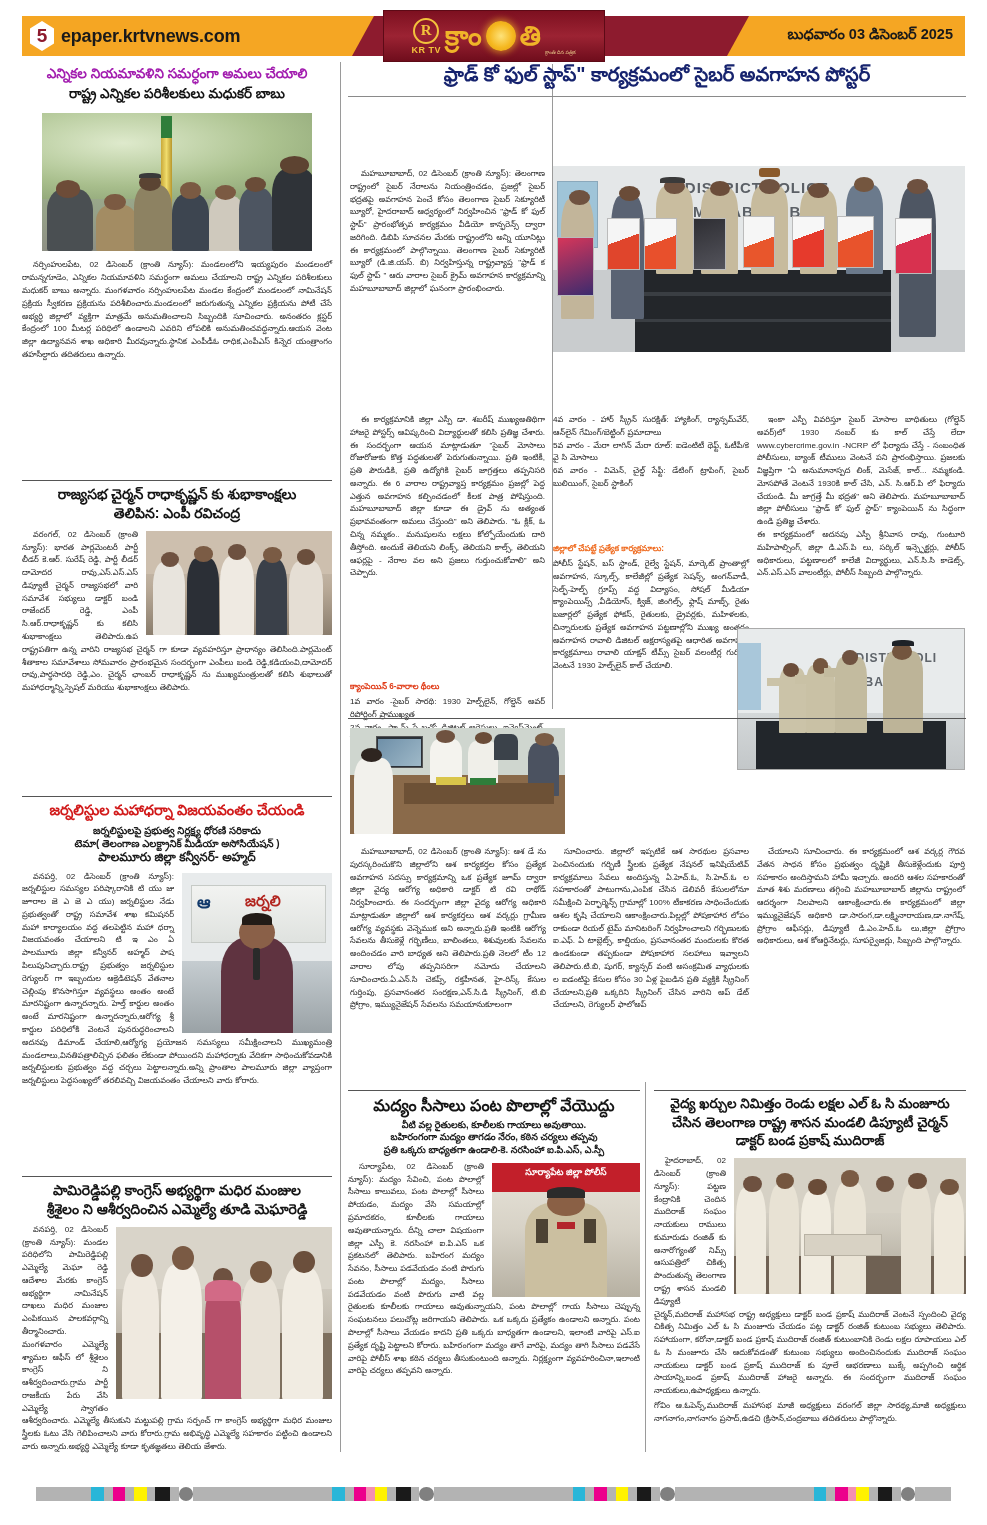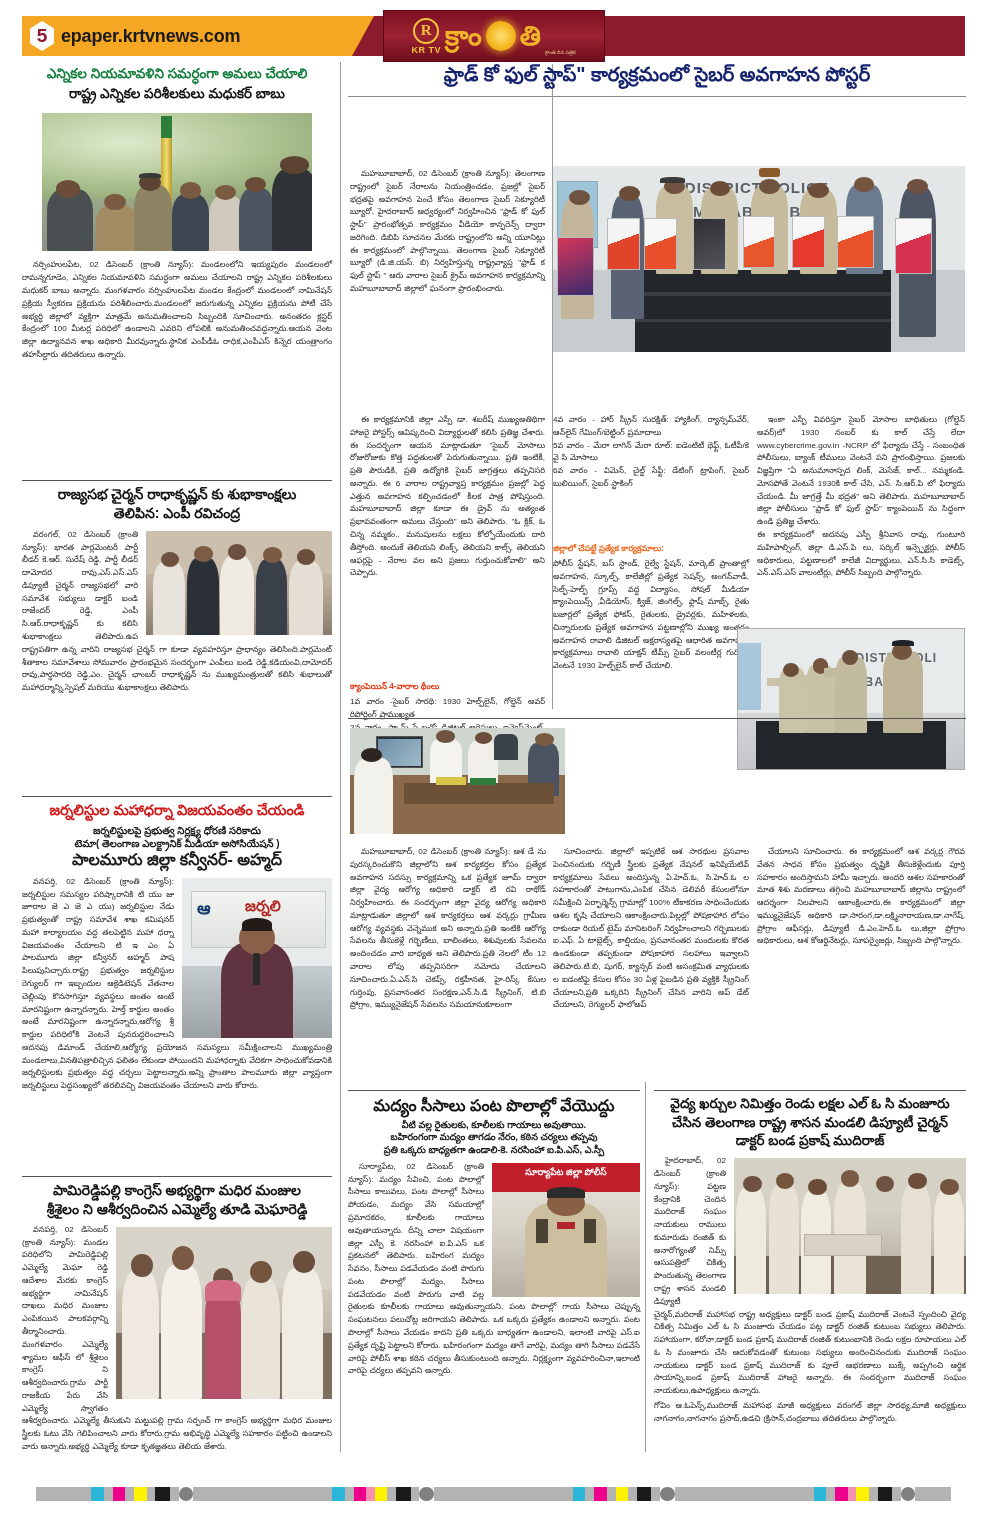"బుధవారం 03 డిసెంబర్ 2025" div.mast-right { html: none -> <div> <div>బుధవారం 03 డిసెంబర్ 2025</div> </div> }
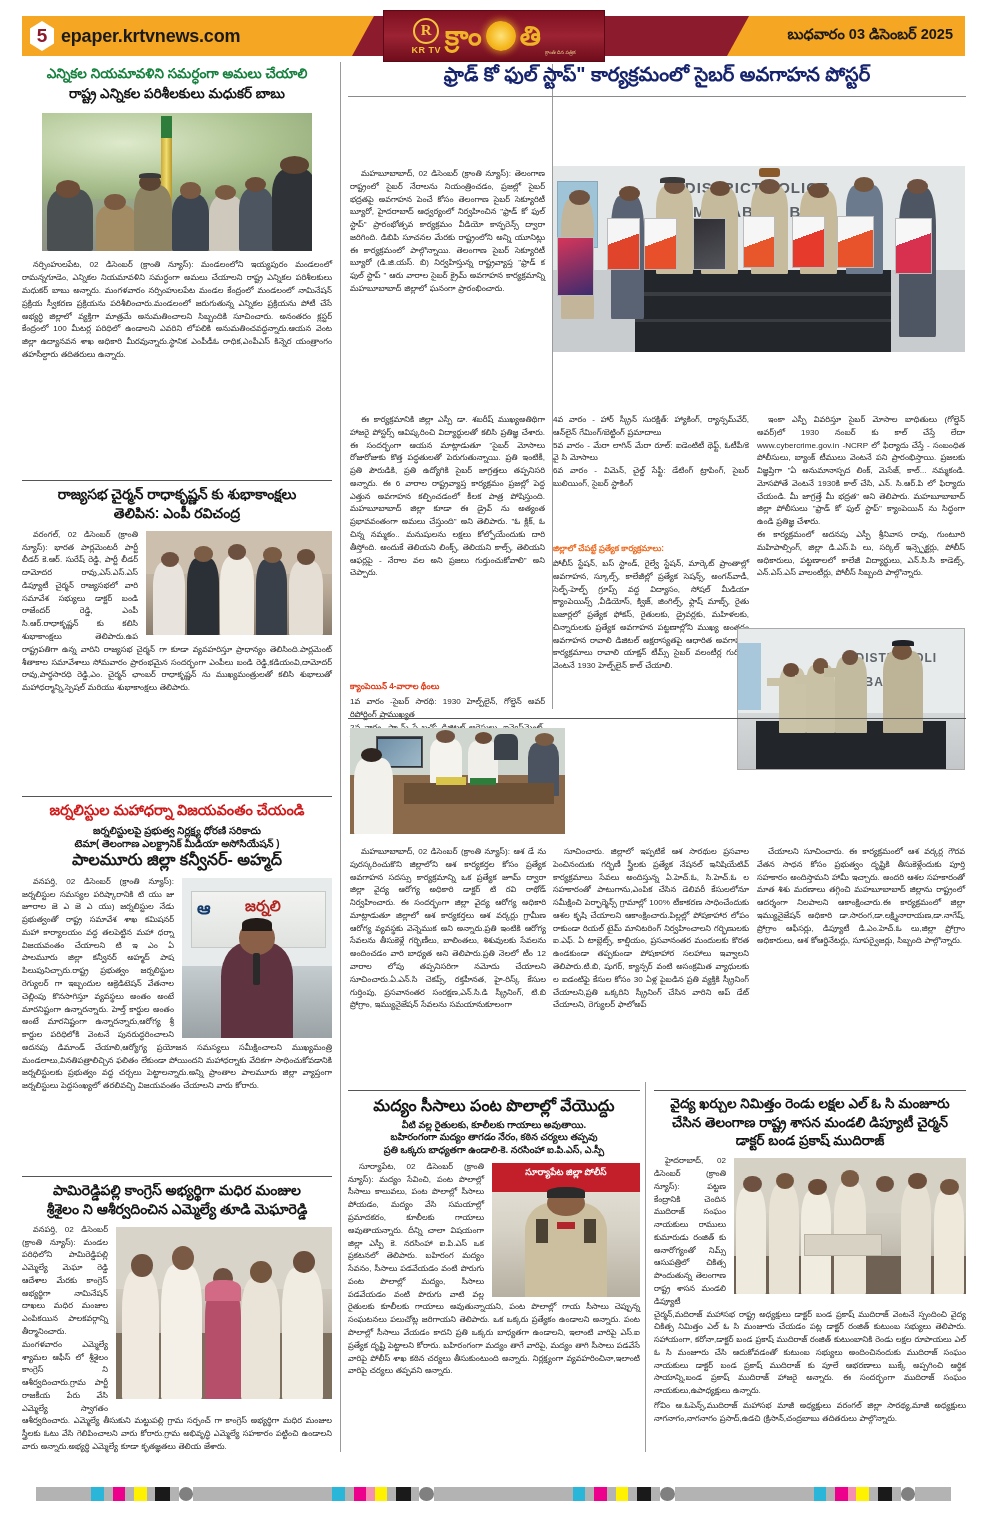"ఎన్నికల నియమావళిని సమర్ధంగా అమలు చేయాలి" .hl-green { color: #15803d -> #a21caf }
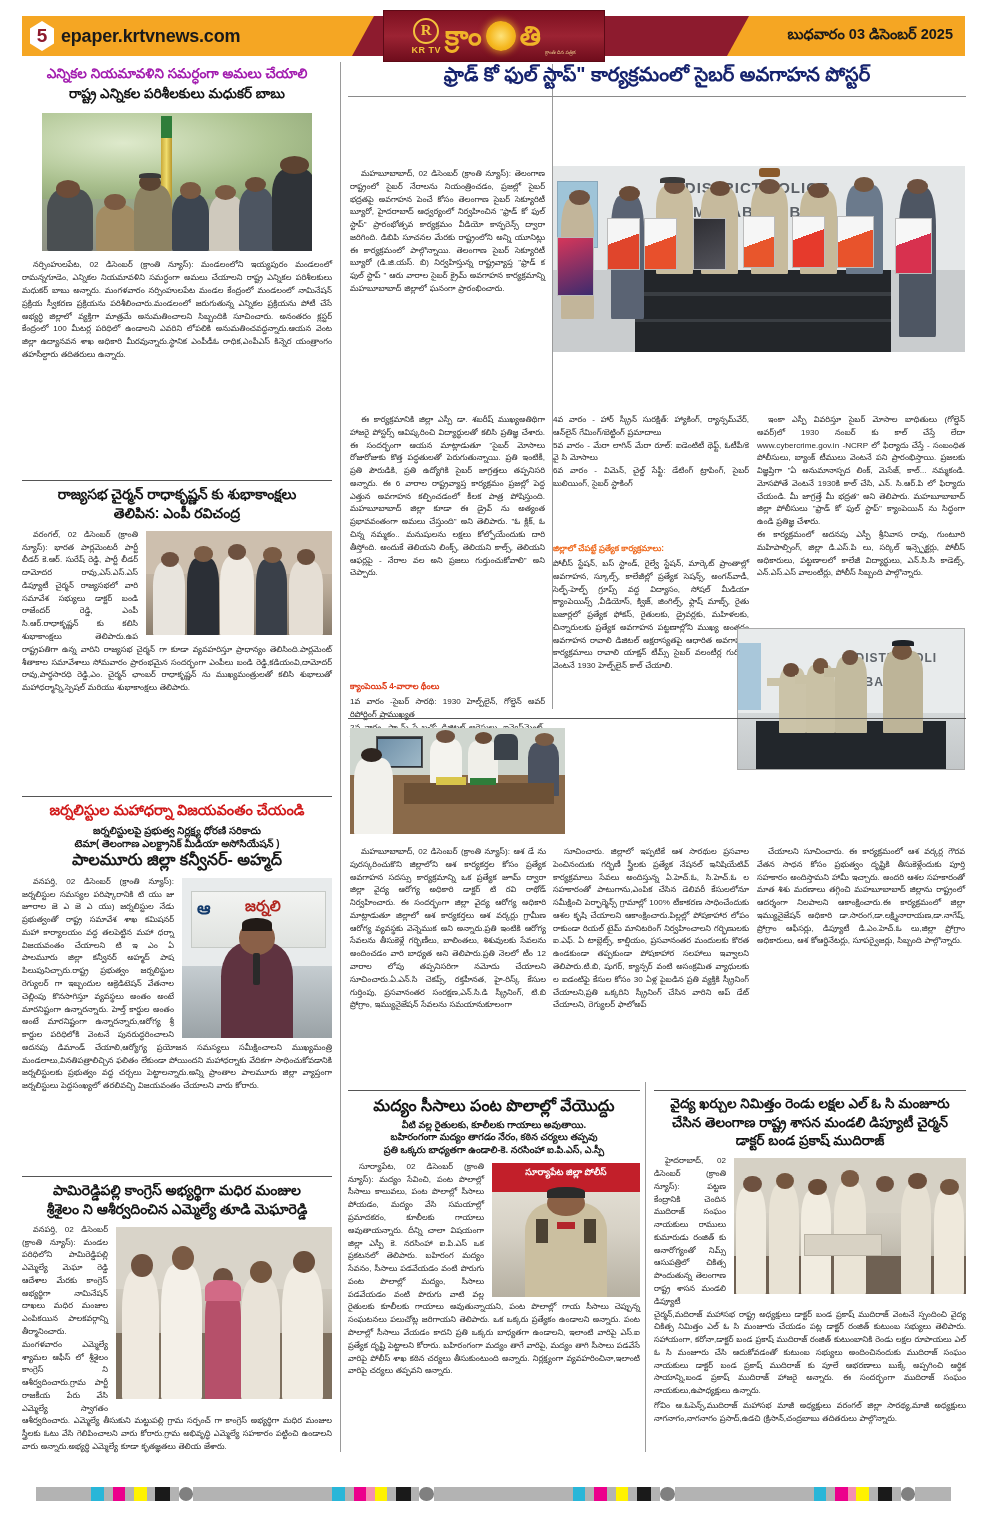"క్యాంపెయిన్ 4-వారాల థీంలు" div.sect-red { text: 4-వారాల -> 6-వారాల }
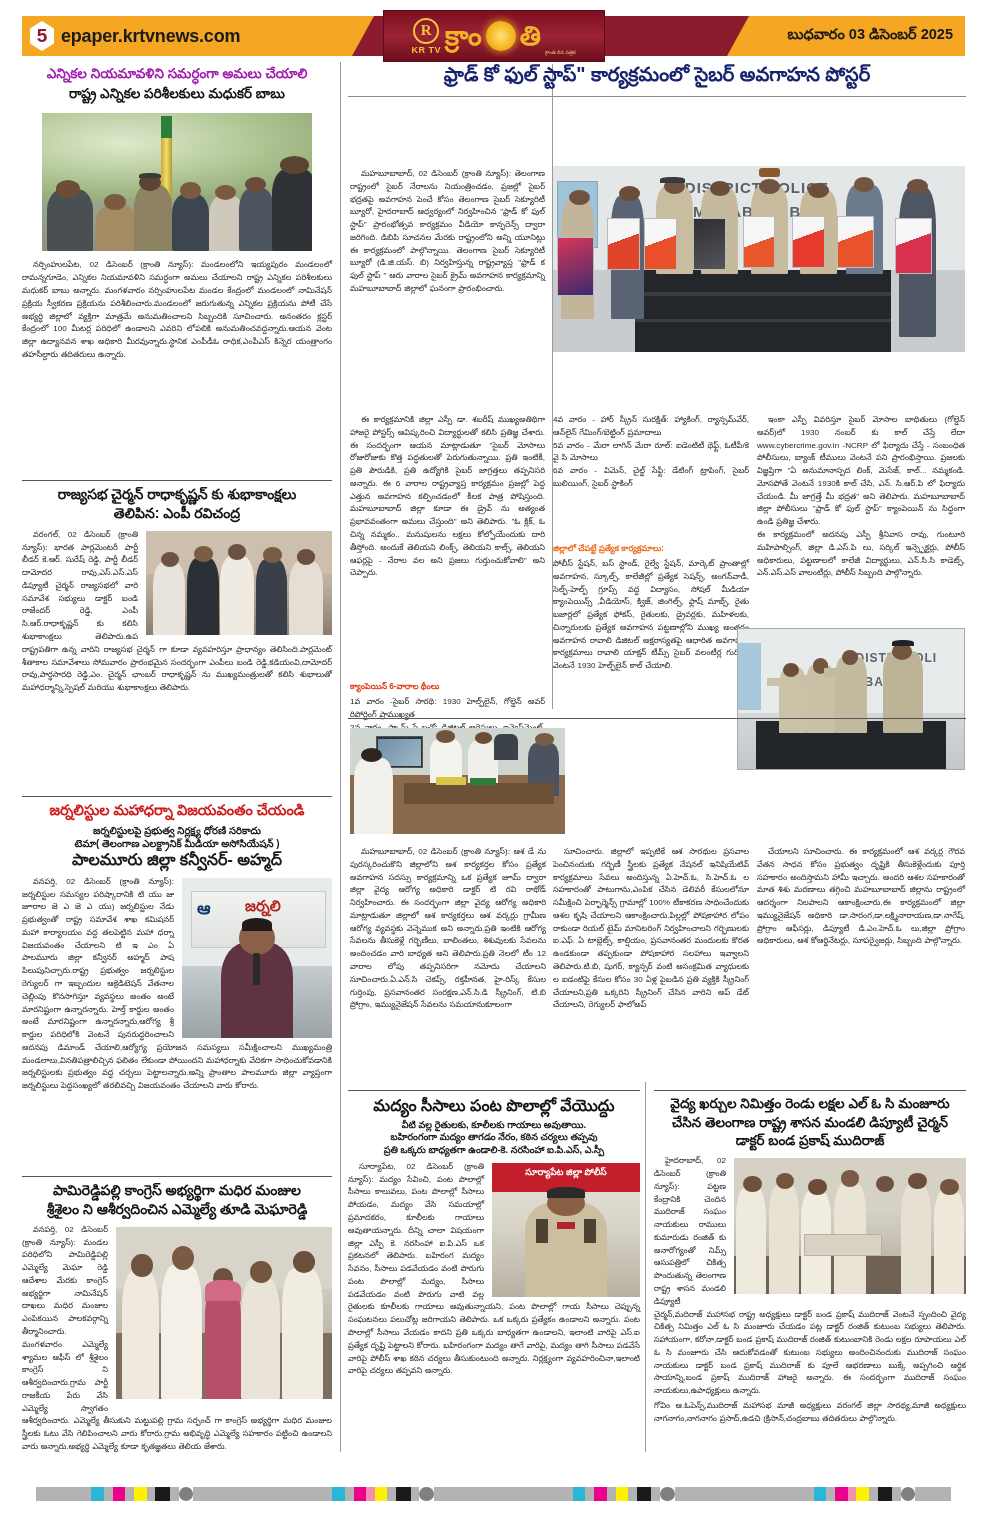"పాలమూరు జిల్లా కన్వీనర్- అహ్మద్" div.sub { font-size: 16px -> 12px }
